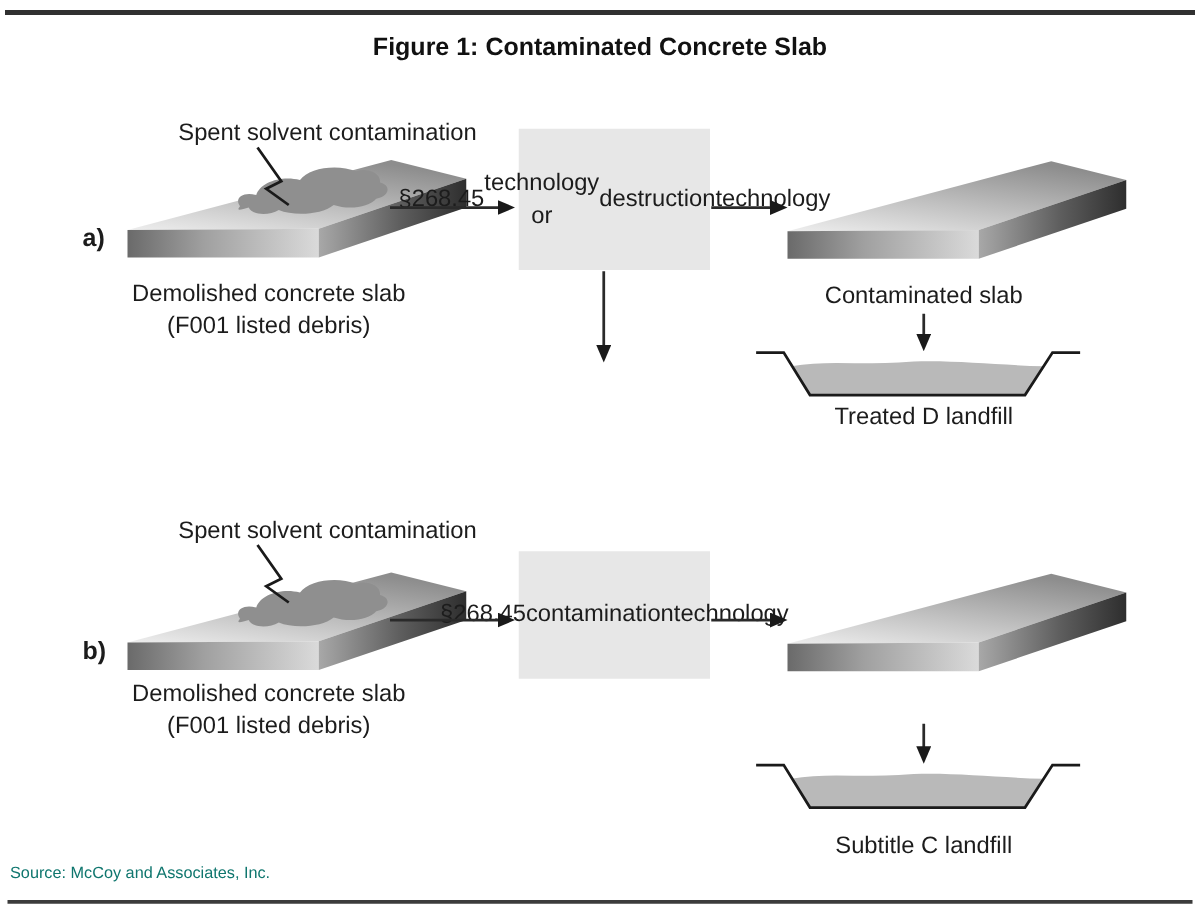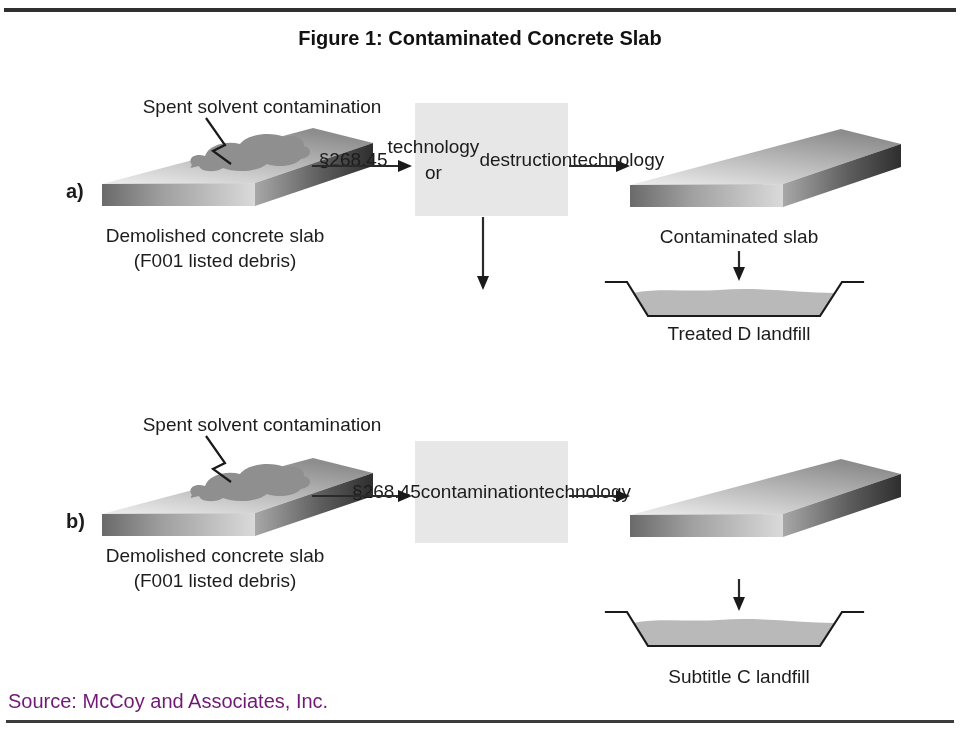"Source: McCoy and Associates, Inc." .src { color: #701a75 -> #0f766e; font-size: 20px -> 13px }
